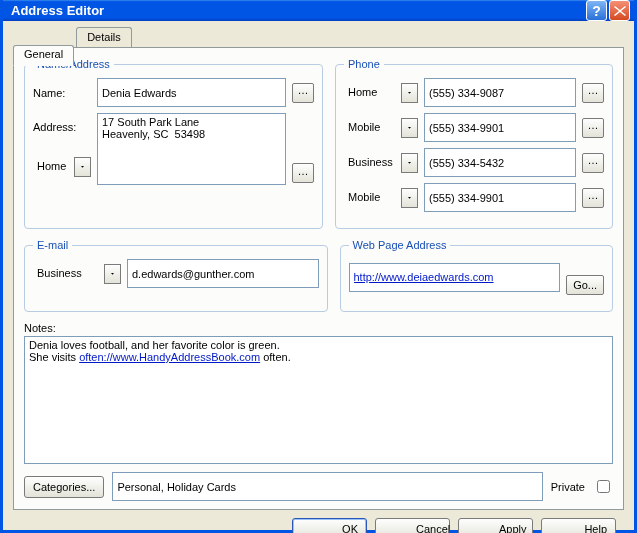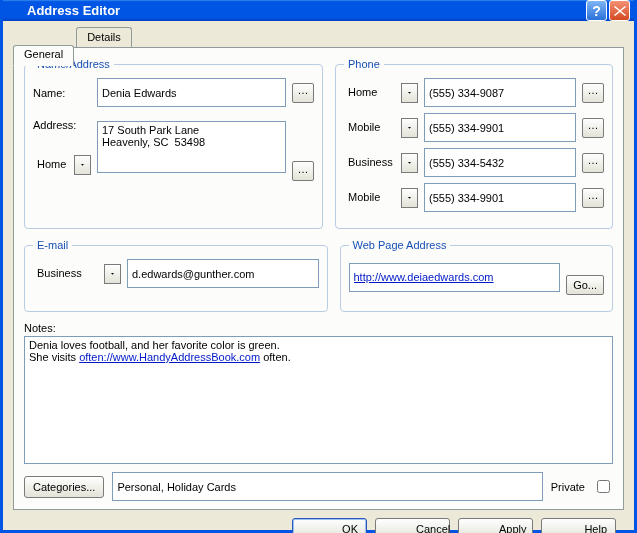"Address Editor" .titlebar .title { margin-left: 16px -> none }
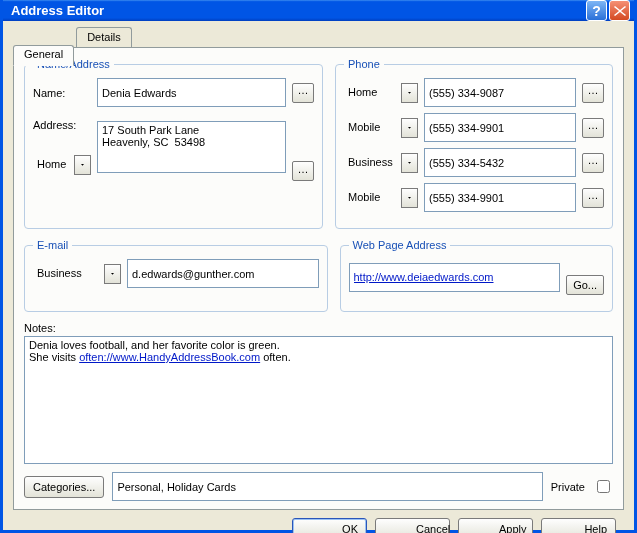"17 South Park Lane" textarea.text { height: 52px -> 72px }
